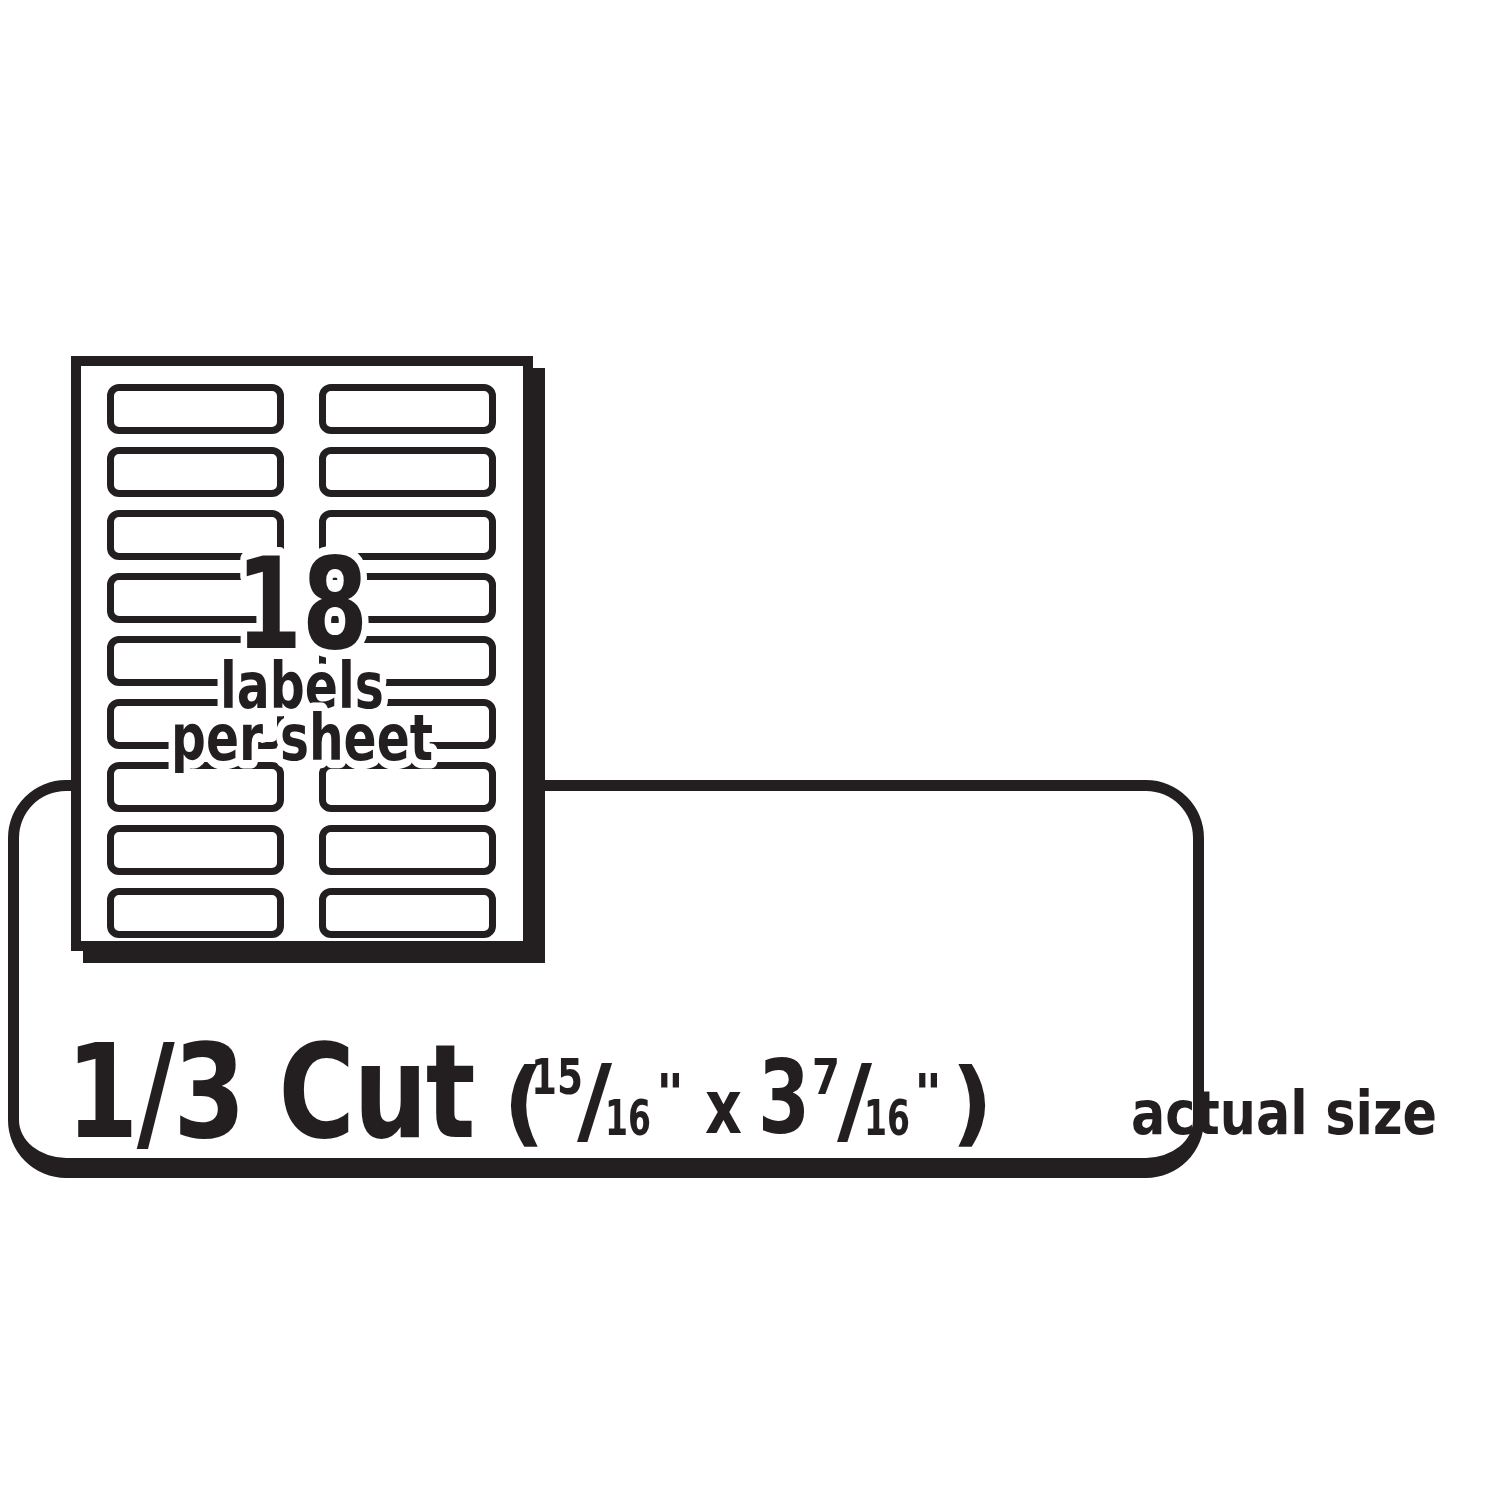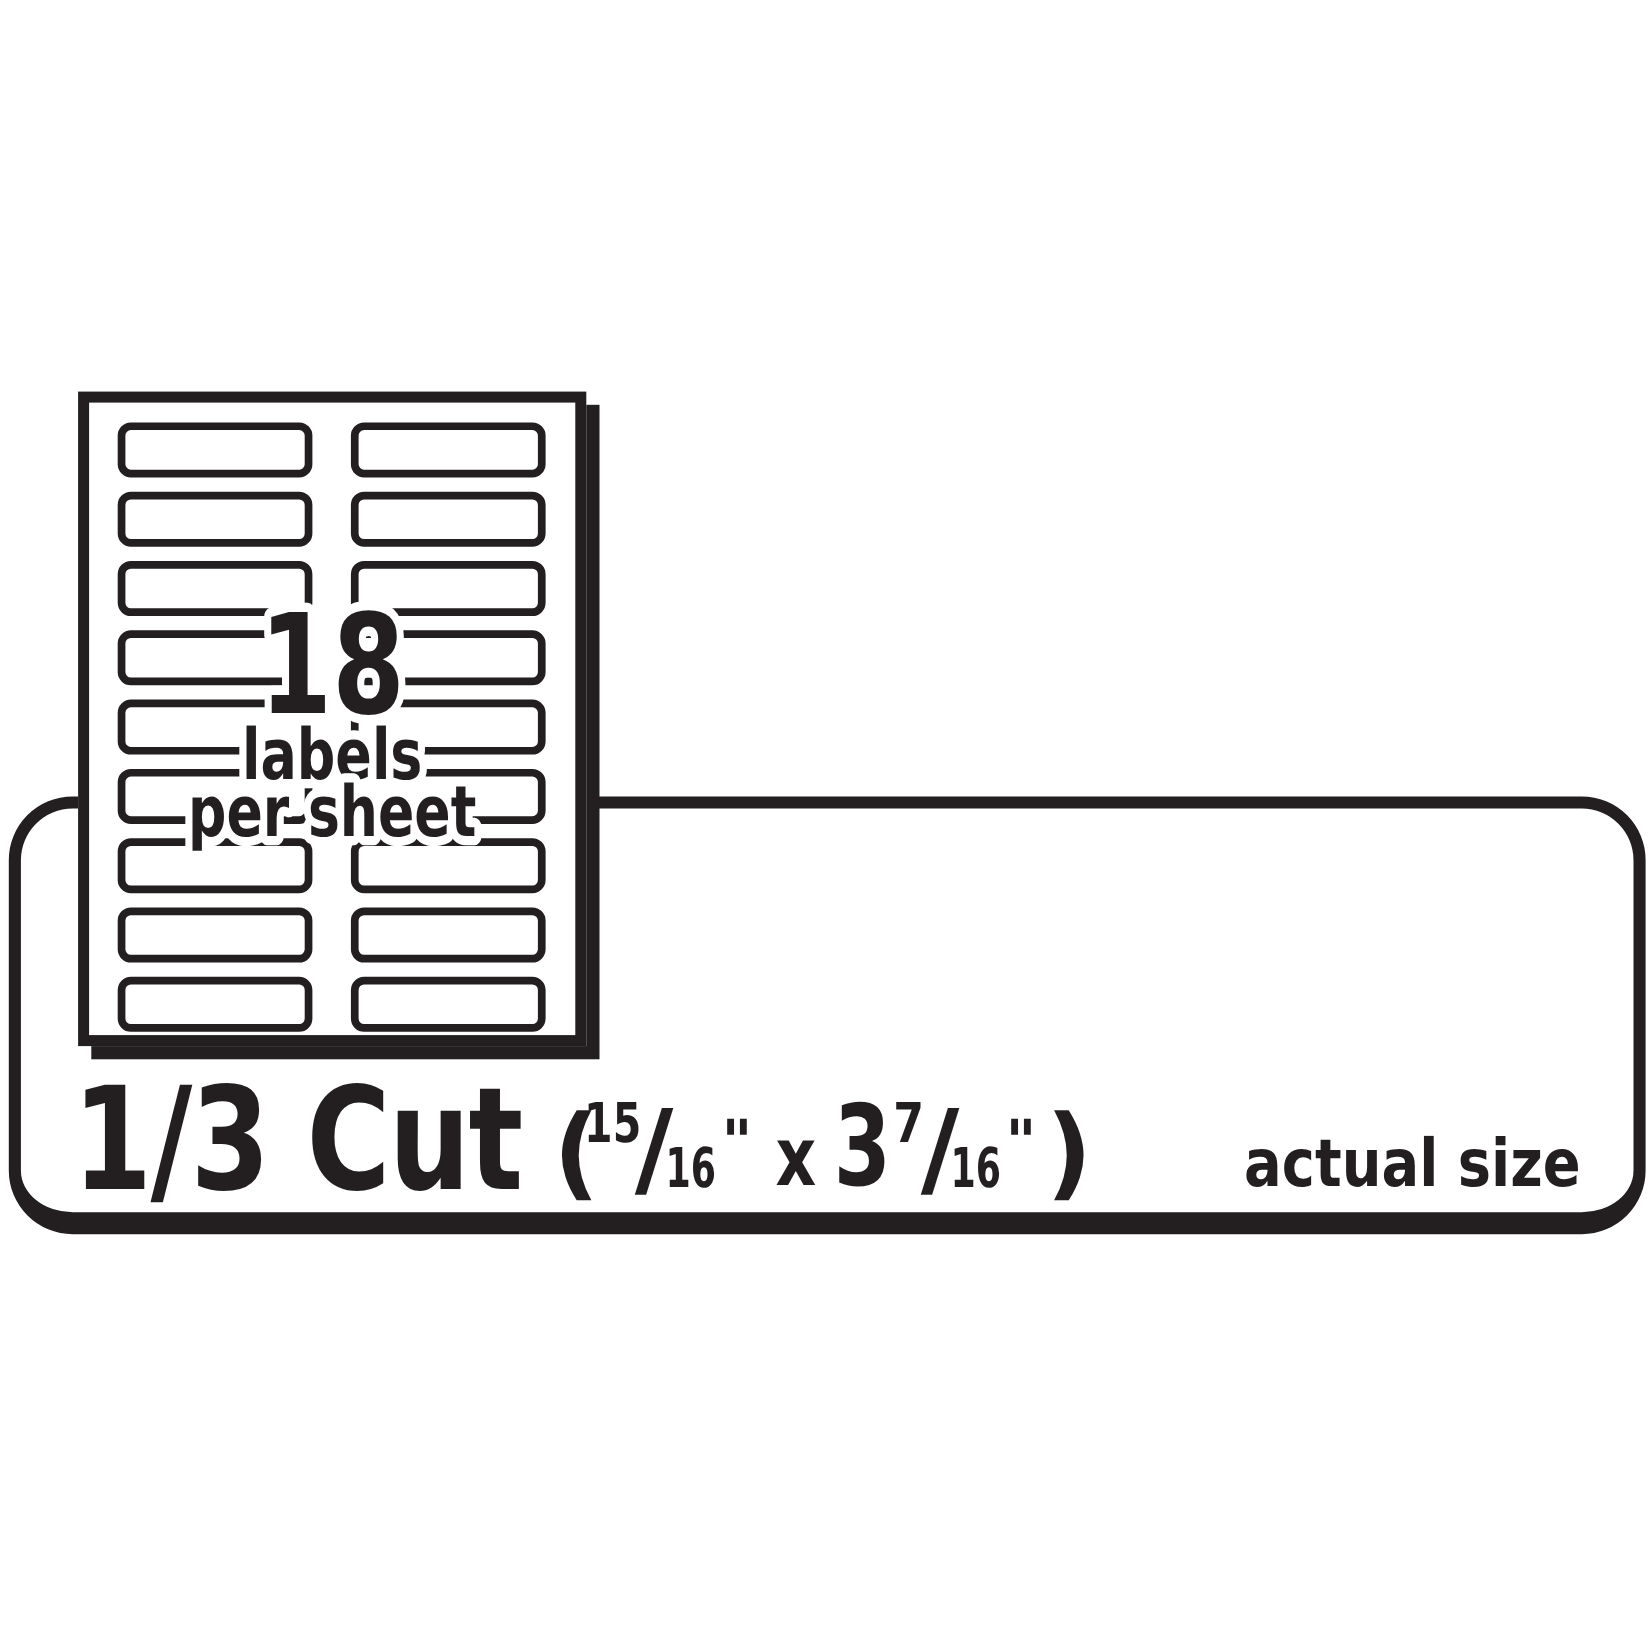"1/3 Cut" .panel { top: 724px -> 780px; width: 1488px -> 1196px }
